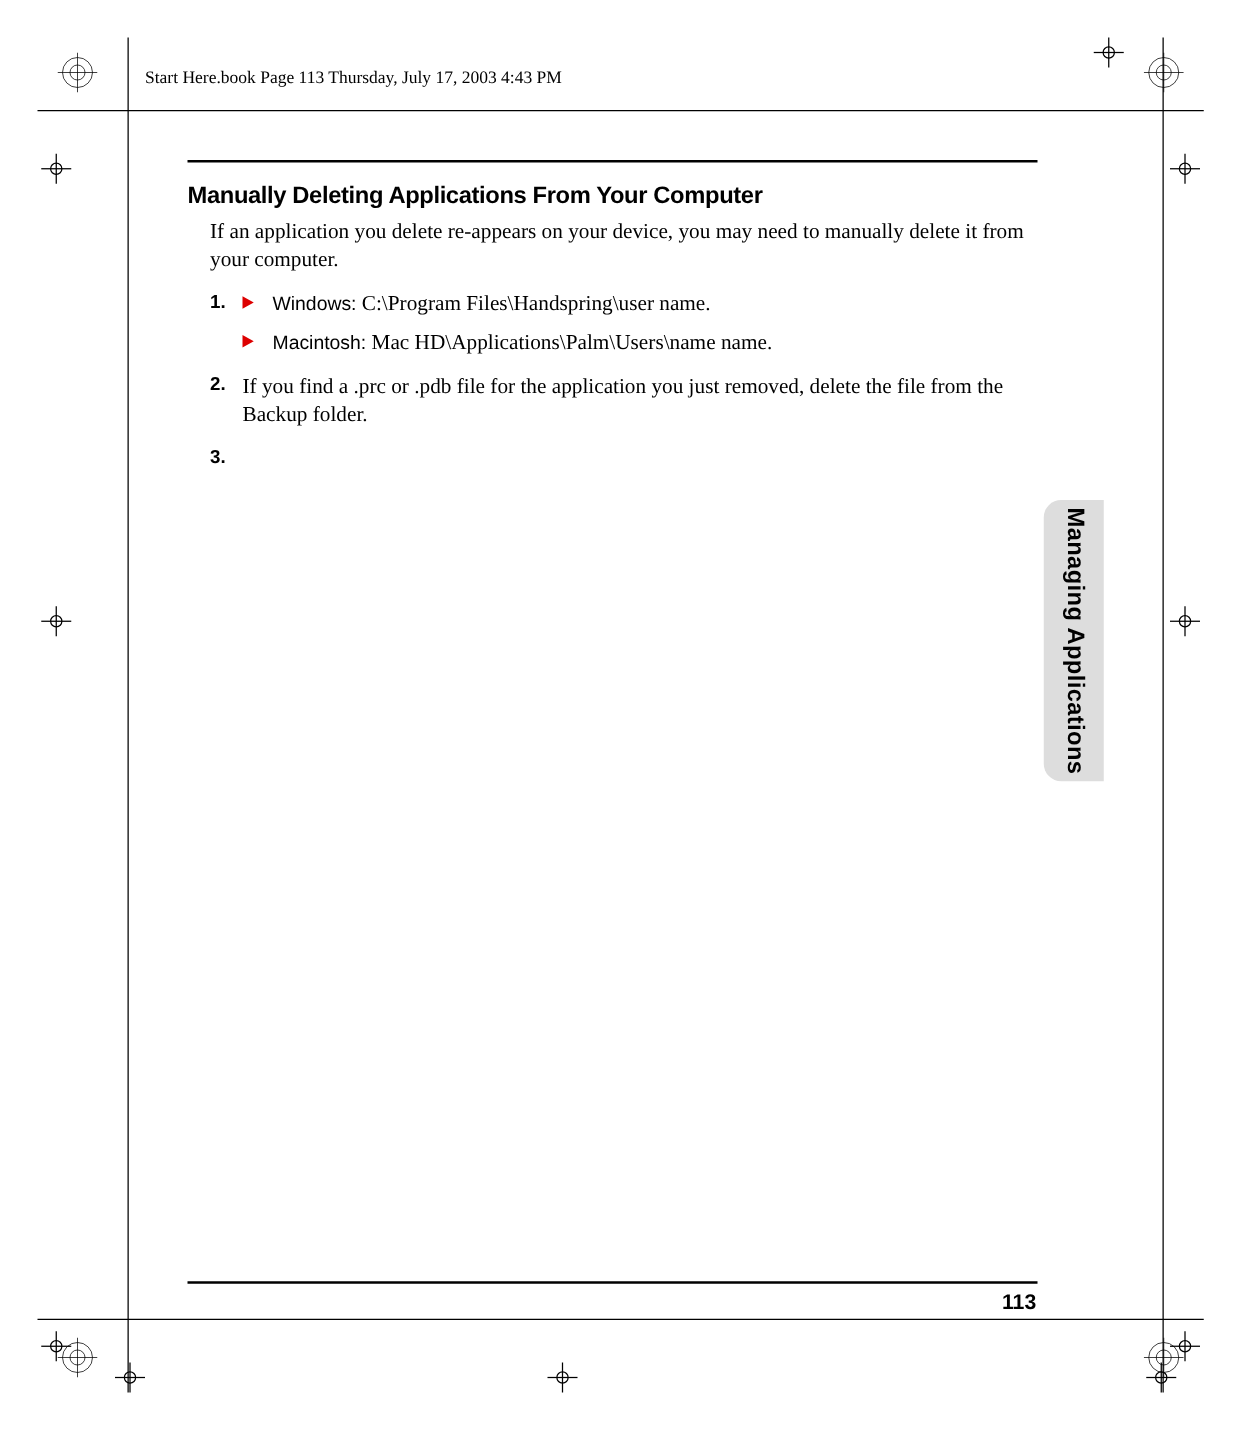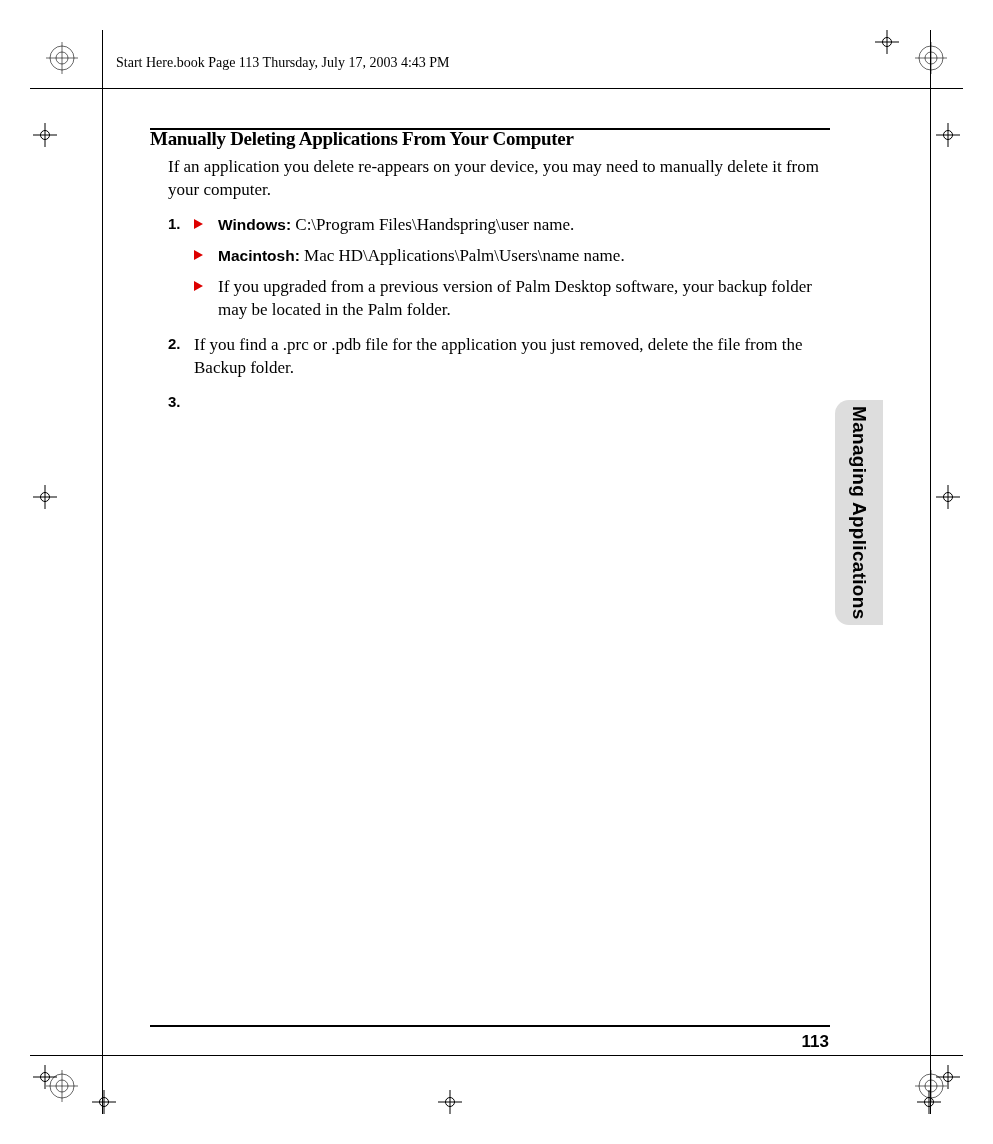"Manually Deleting Applications From Your" .heading { font-family: Liberation Serif, serif -> Liberation Sans, sans-serif; margin-top: none -> 18px }
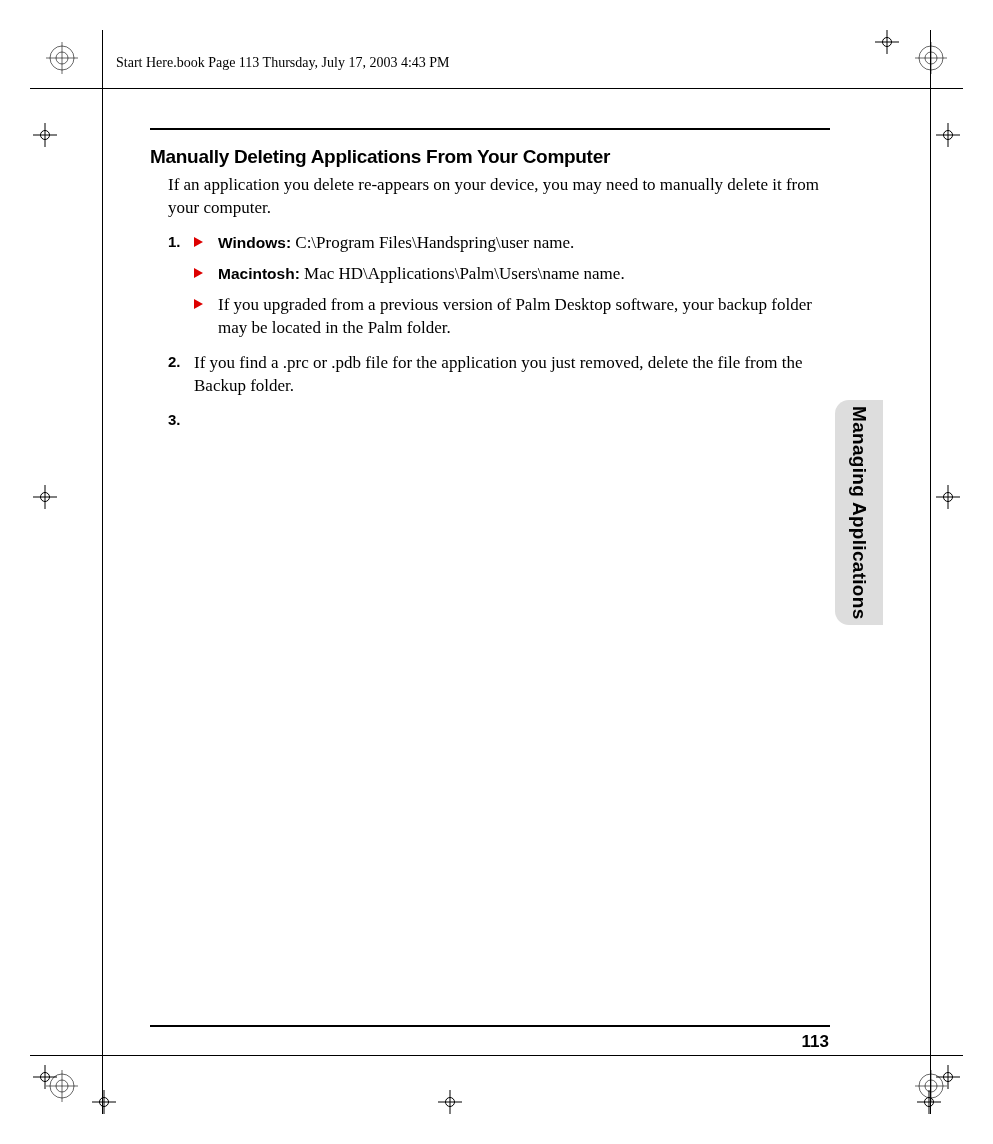"Windows:" .label-bold { font-weight: bold -> normal }
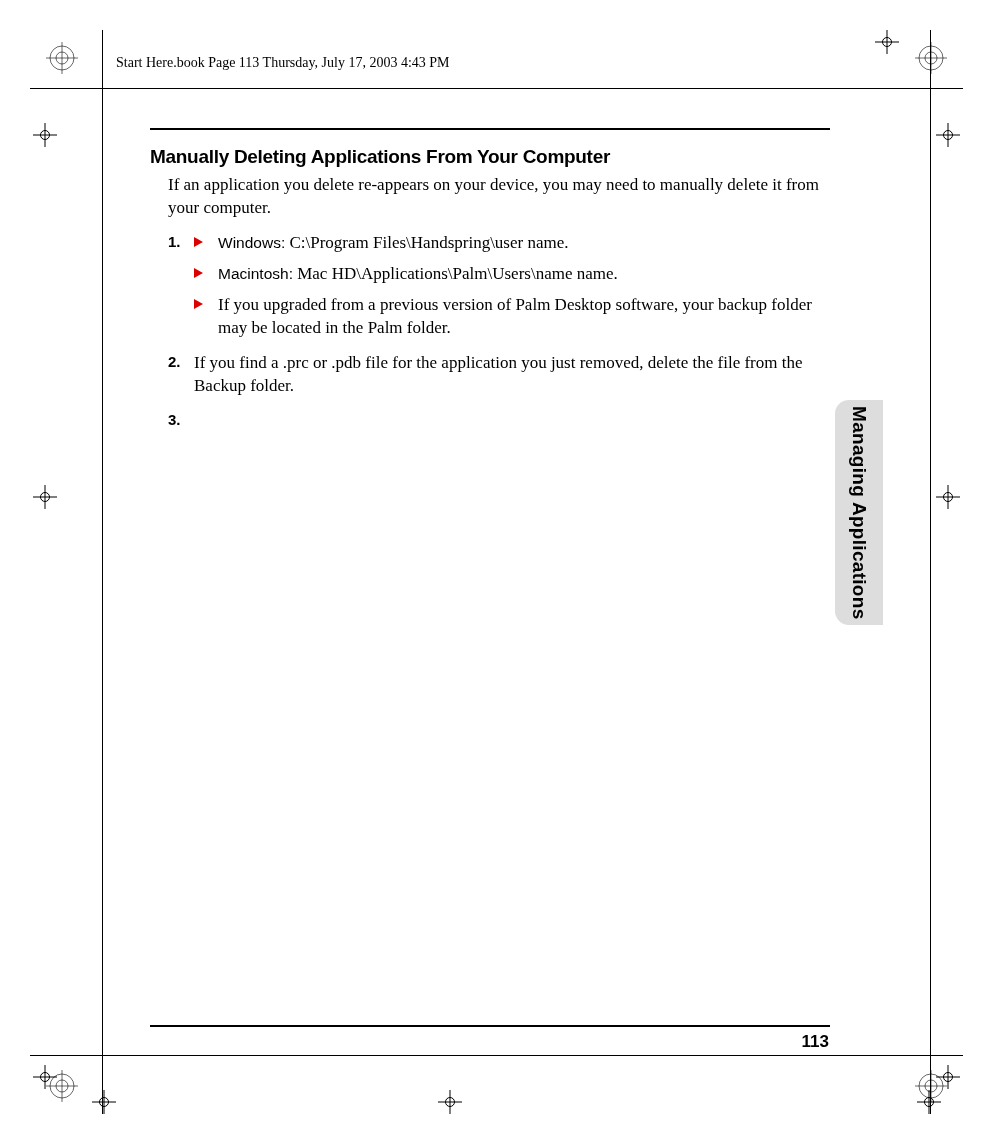"If you upgraded from a" li { html: <li> <span>If you upgraded from a previous version of Palm Desktop software, your backup folder may be located in the Palm folder.</span> </li> -> none }
